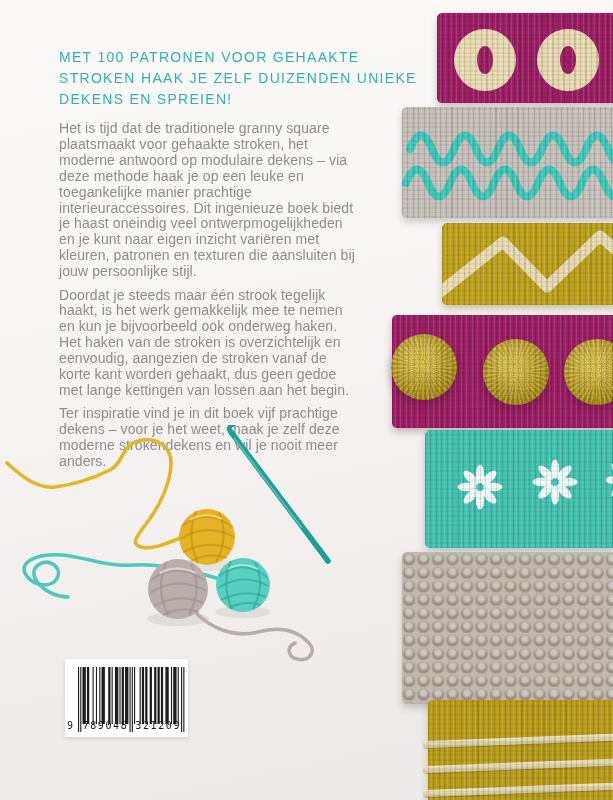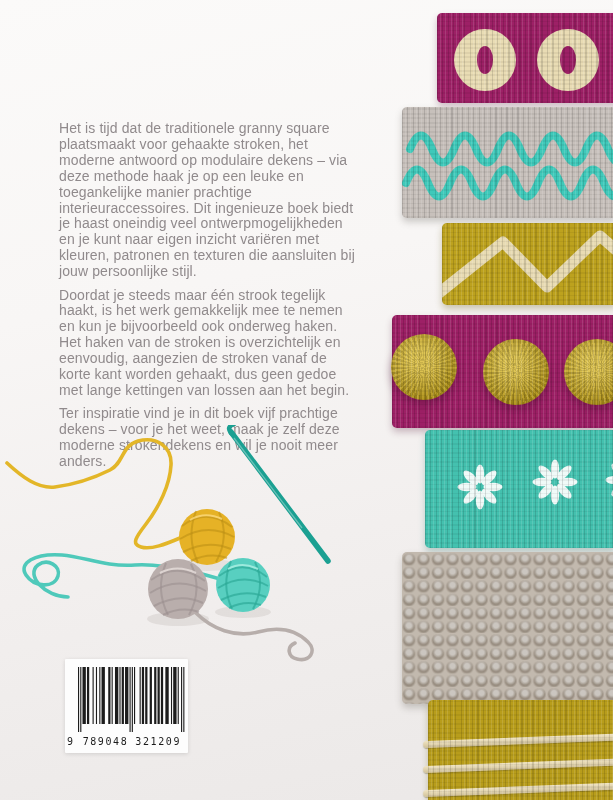"MET 100 PATRONEN VOOR GEHAAKTE" h1 { html: none -> <h1>MET 100 PATRONEN VOOR GEHAAKTE STROKEN HAAK JE ZELF DUIZENDEN UNIEKE DEKENS EN SPREIEN!</h1> }
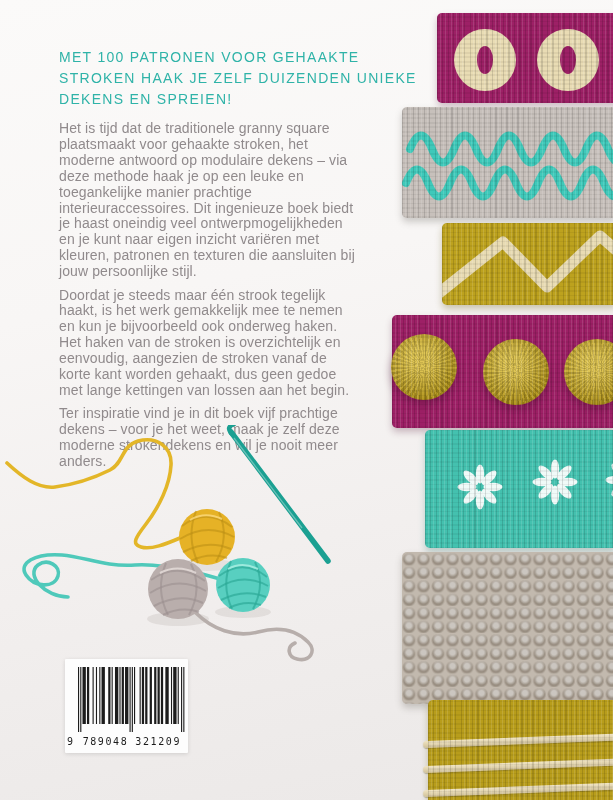"9 789048 321209" #barcode { height: 94px -> 78px }
